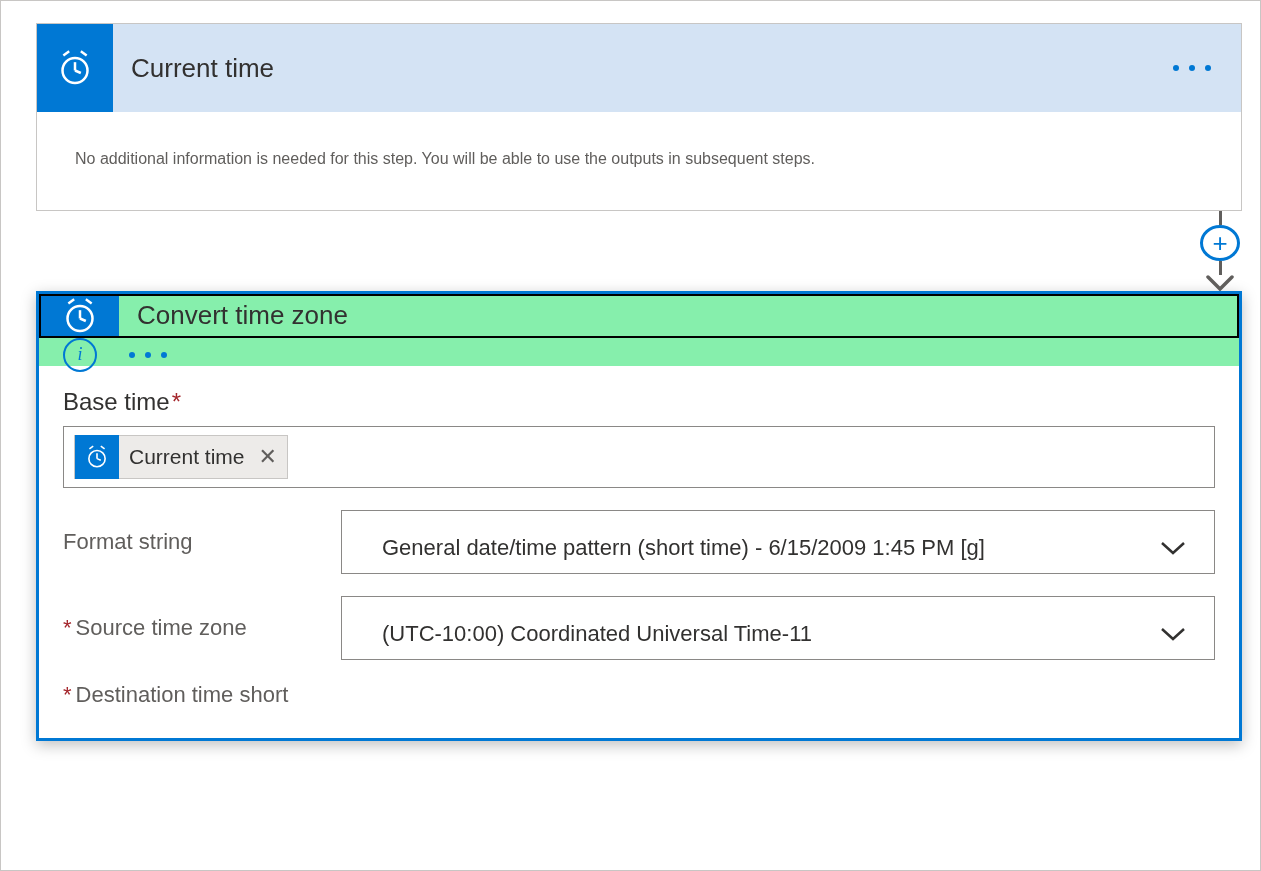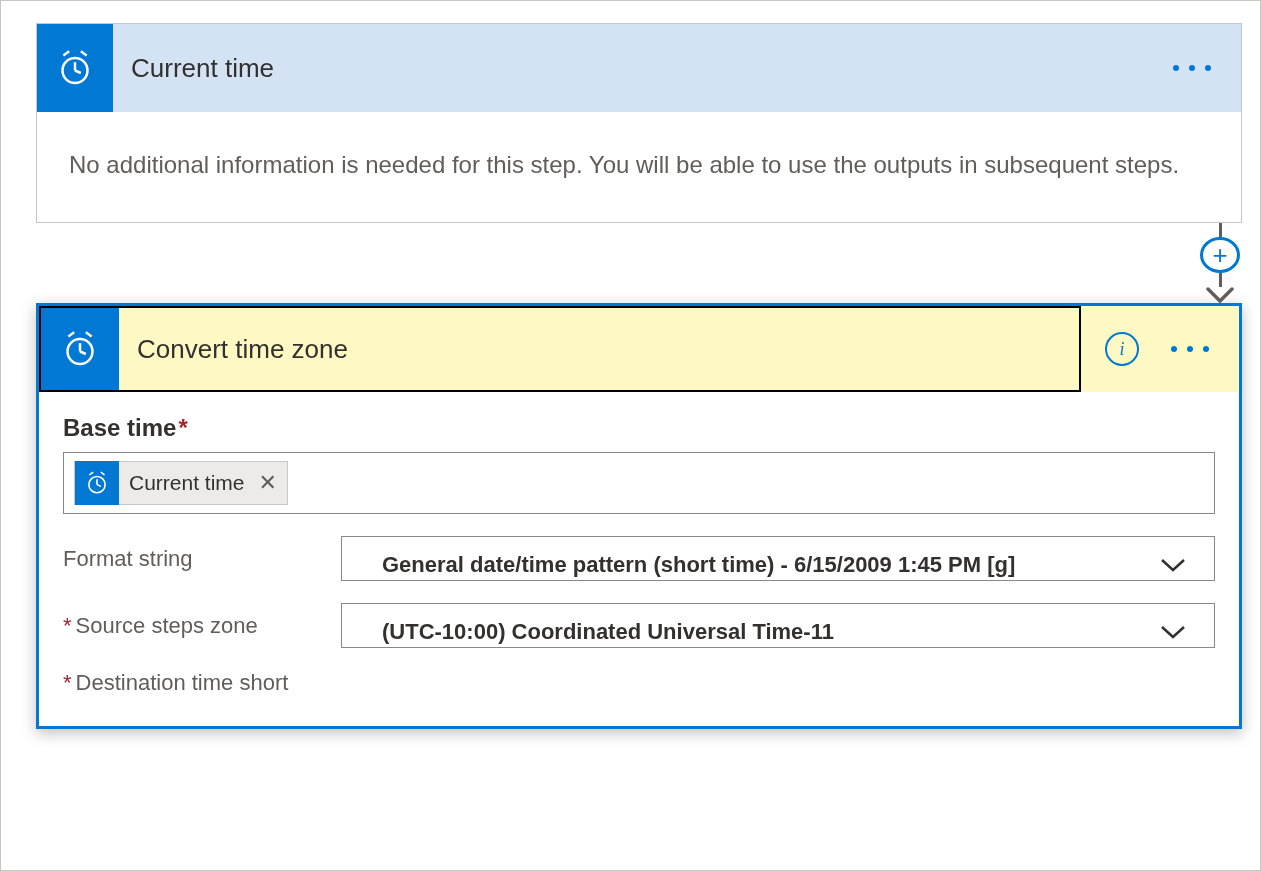"No additional information is needed" .card-body-plain { font-size: 24px -> 16px; margin-left: none -> 6px }
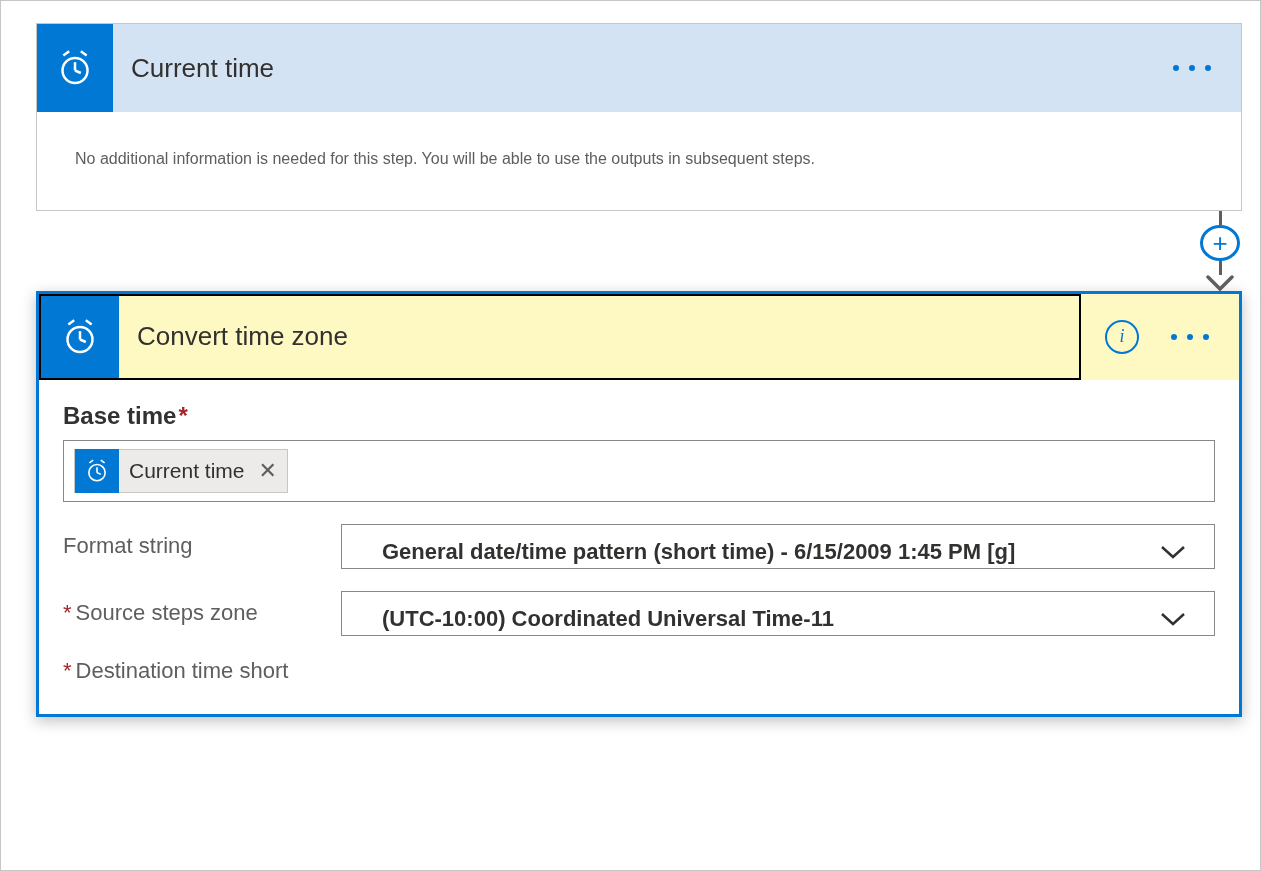"Convert time zone" .header-inner-wrap { background: #fef9c3 -> #86efac; flex-direction: none -> column; height: 86px -> 72px }
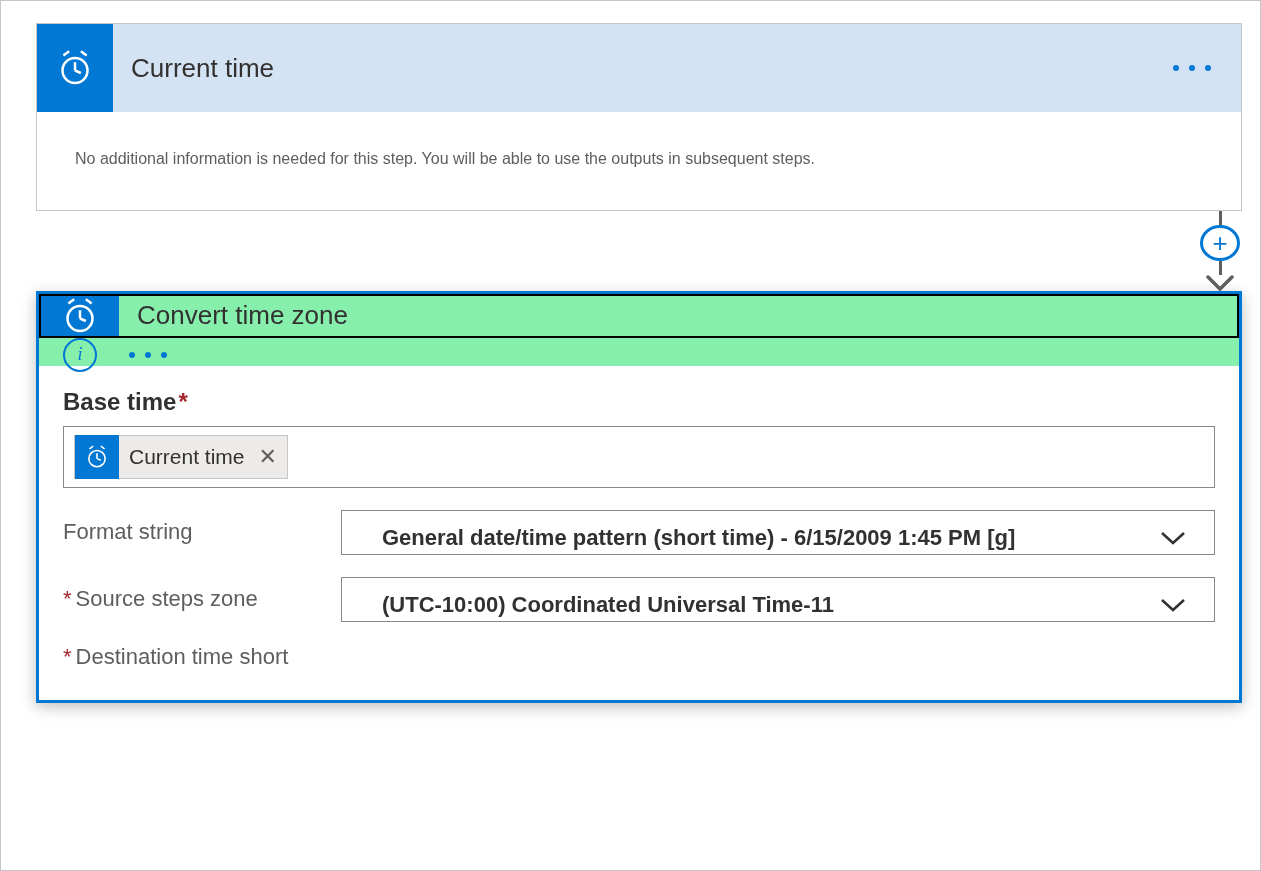"Base time*" .field-primary-label { font-weight: 700 -> 400 }
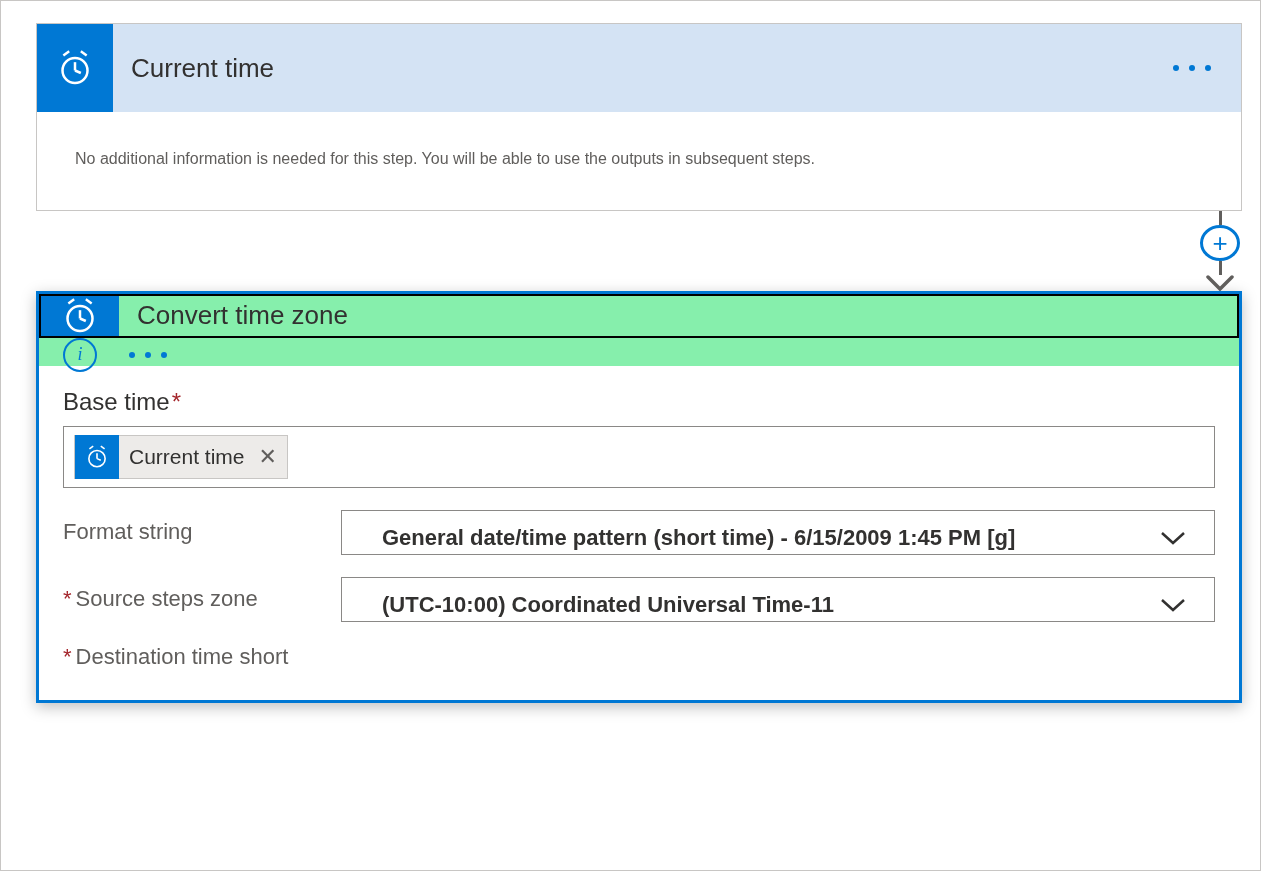"General date/time pattern (short time)" .select-box { font-weight: bold -> none; height: 45px -> 64px }
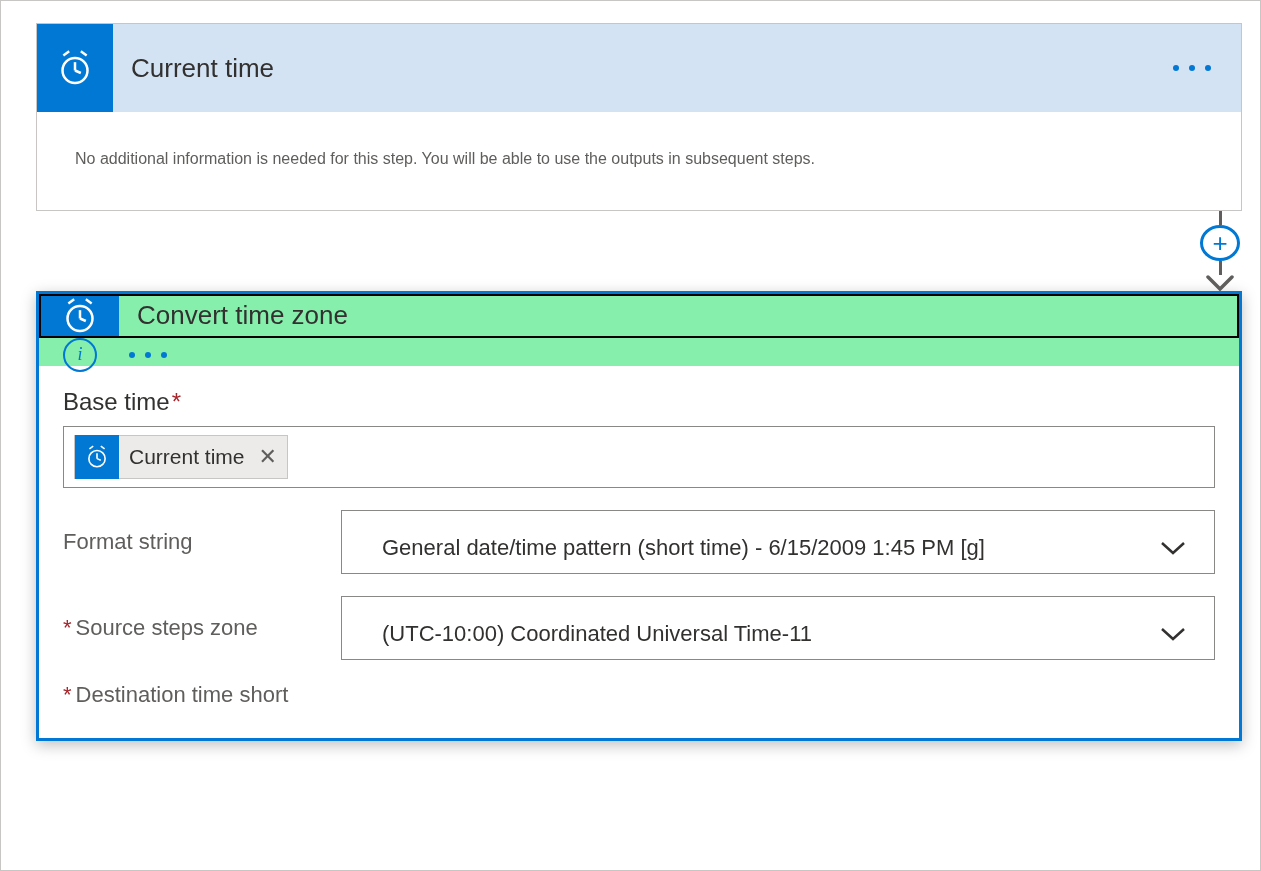"Source steps zone" span { text: steps -> time }
